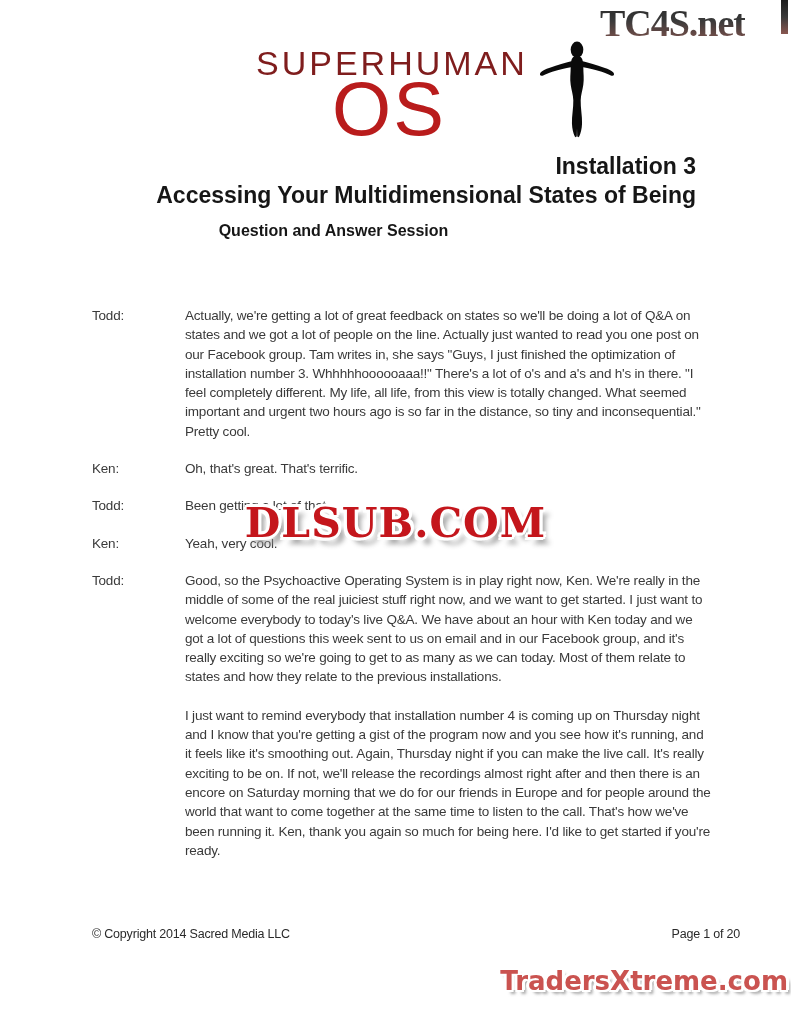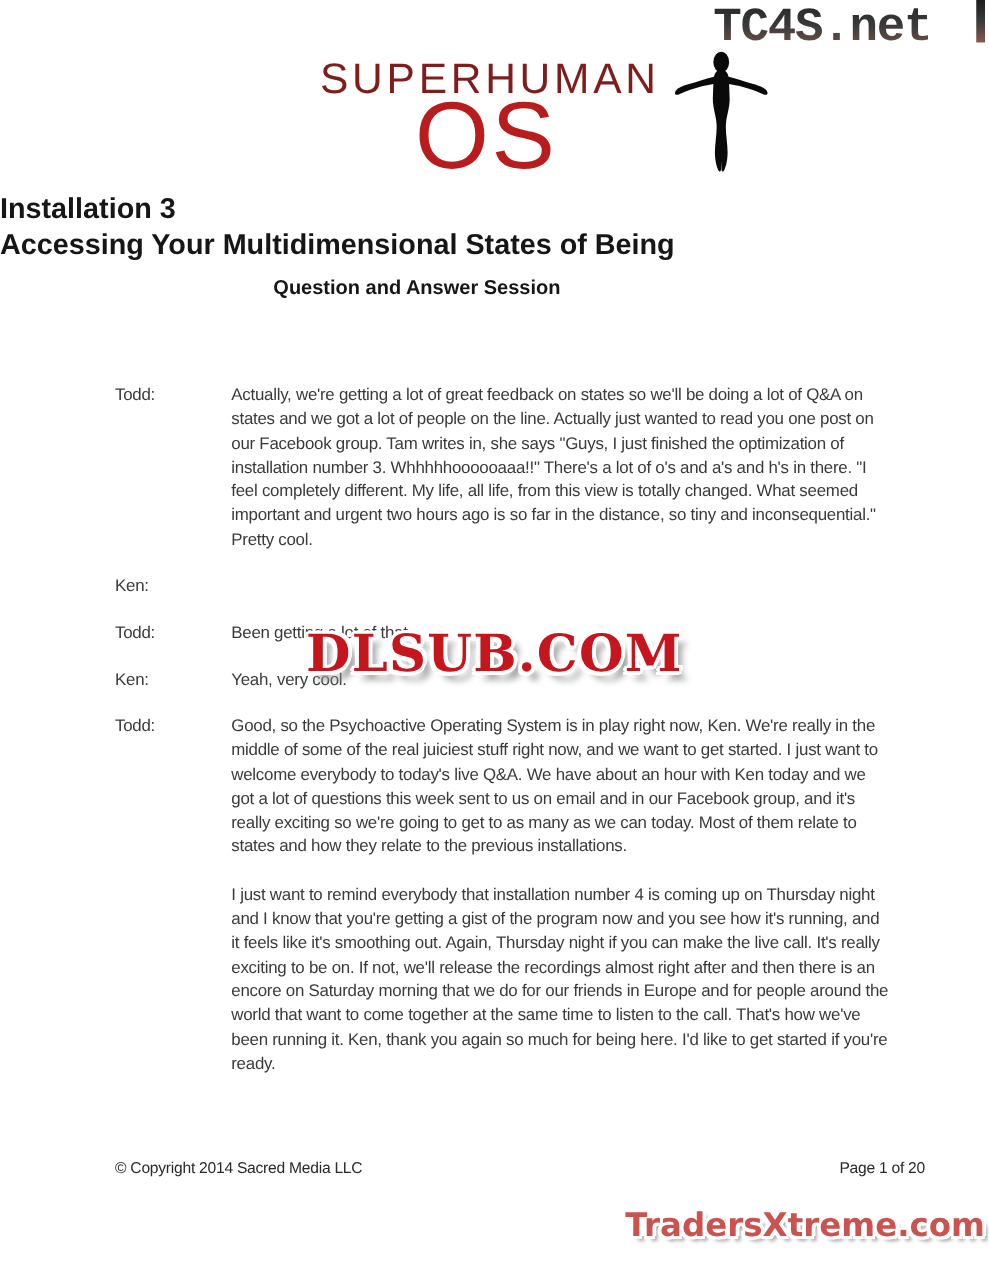"TC4S.net" .tc4s { font-family: Liberation Mono, monospace -> Liberation Serif, serif }
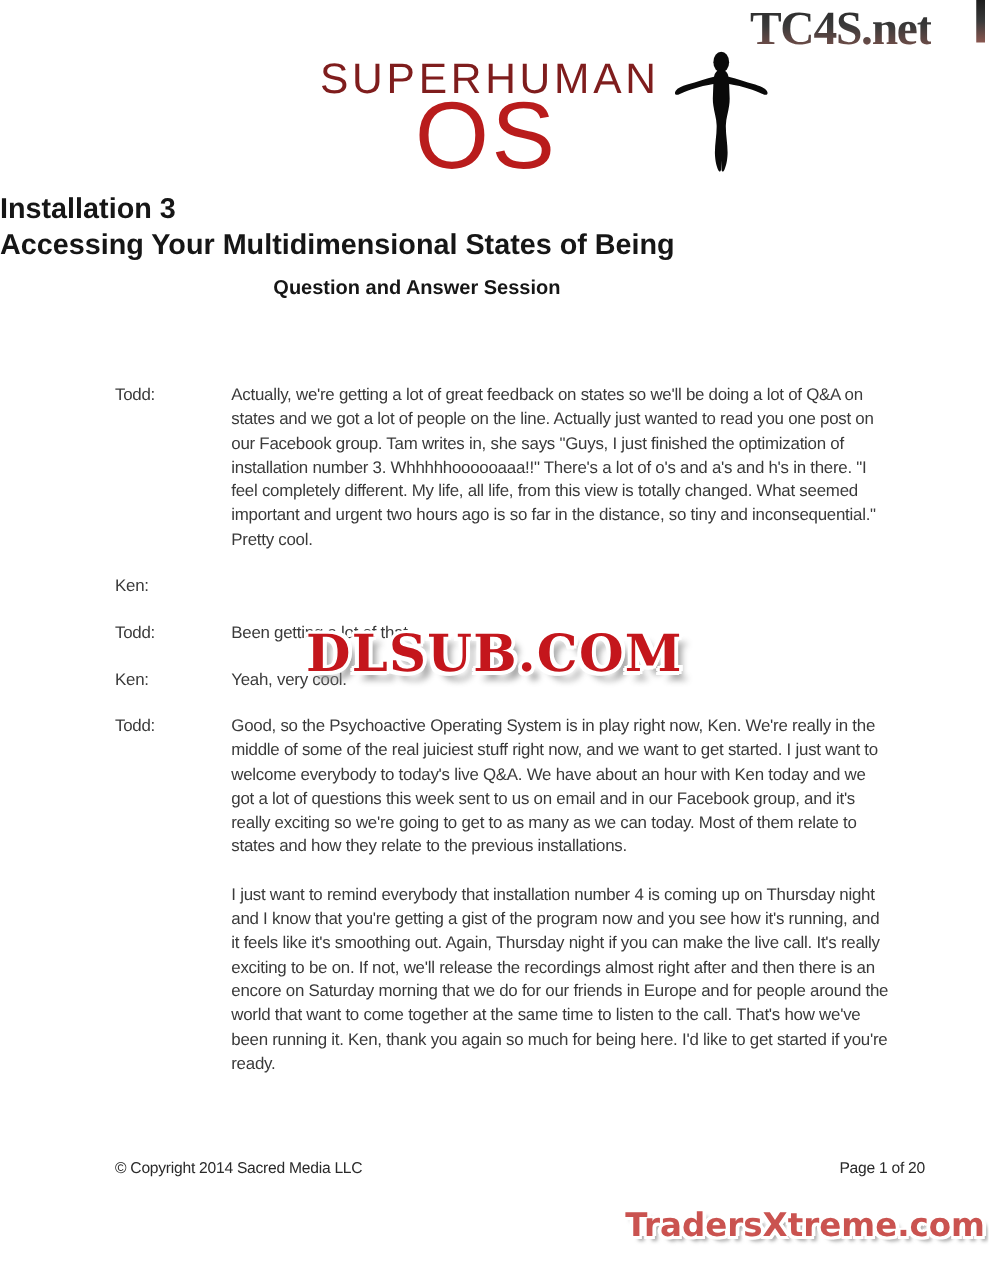"Installation 3" .doc-title { text-align: left -> right }
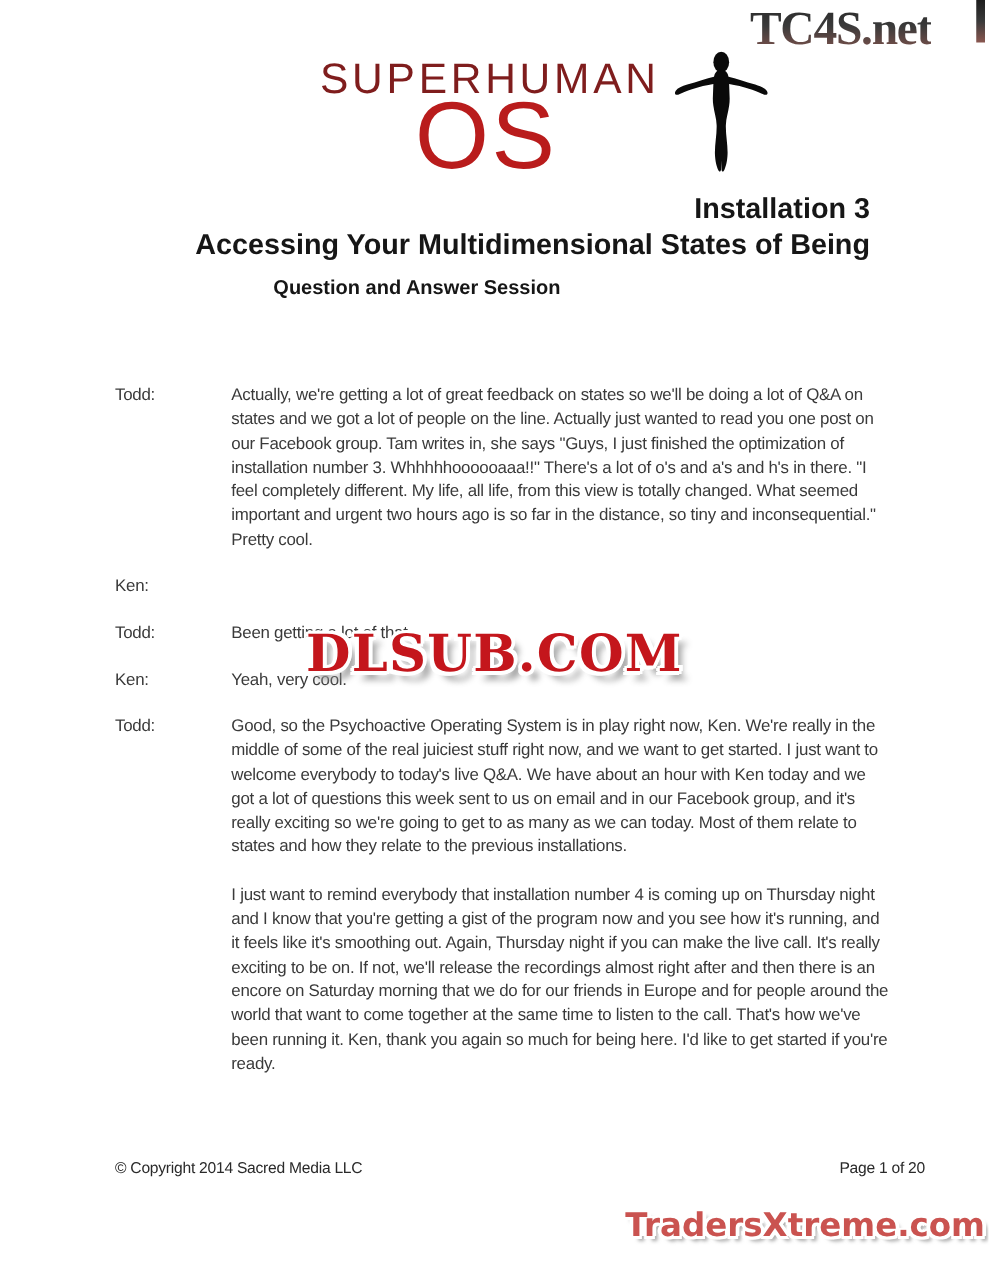"Oh, that's great. That's terrific." div.speech { html: none -> <div> <p>Oh, that's great. That's terrific.</p> </div> }
